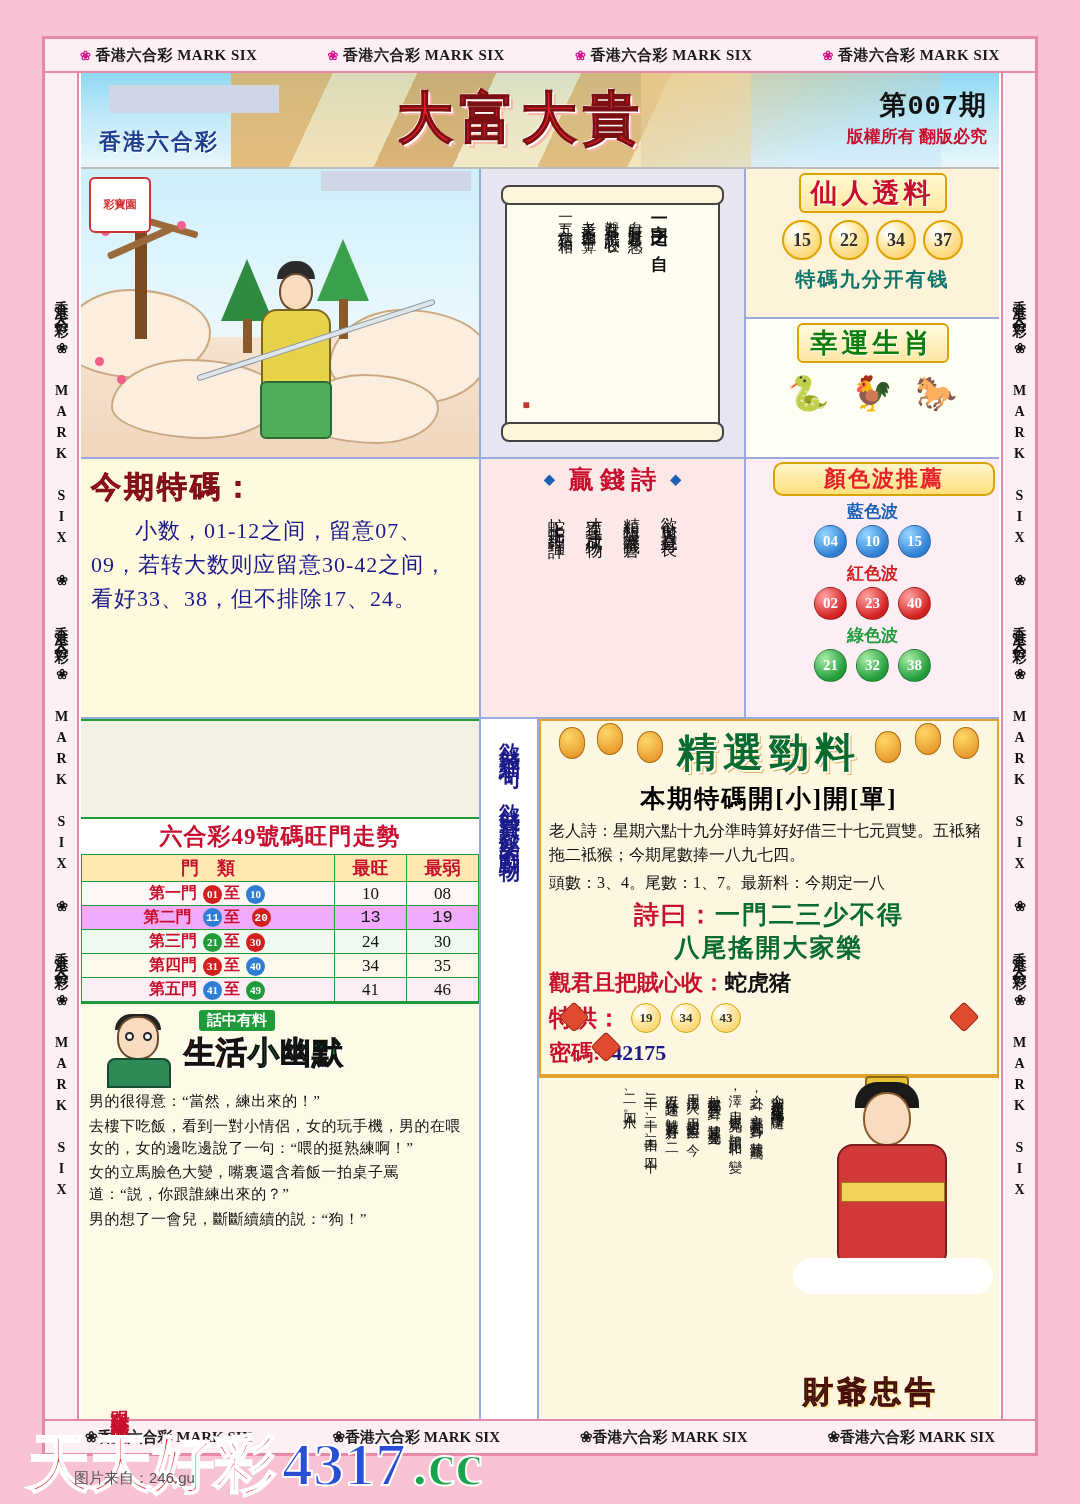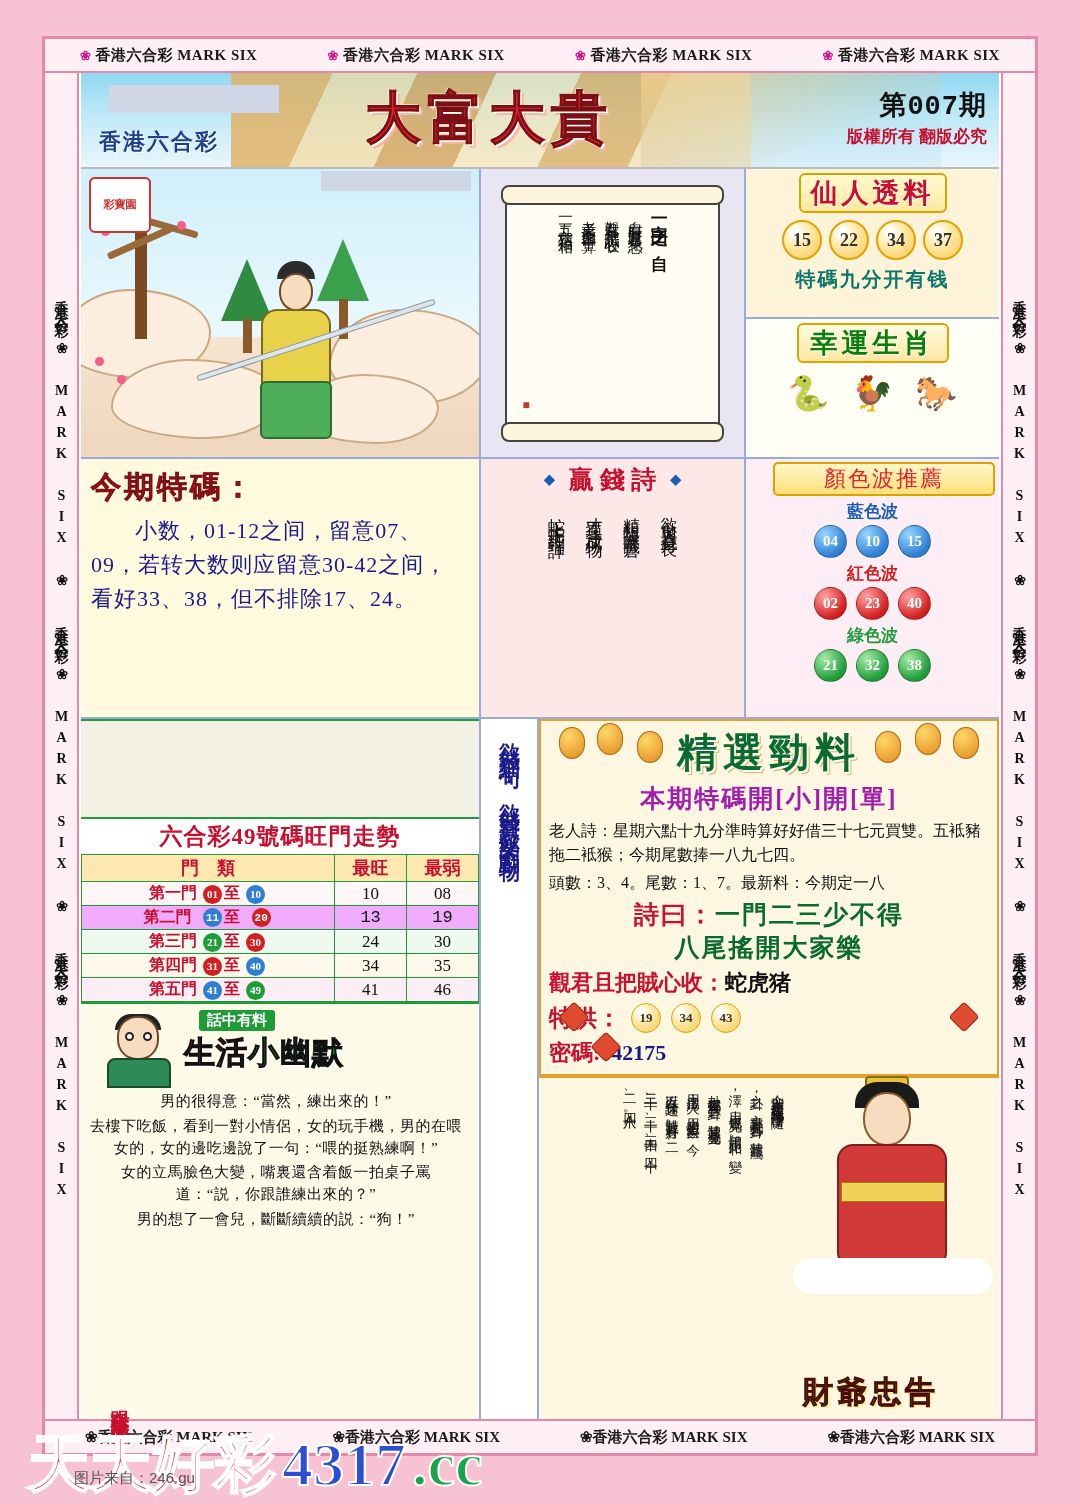"大富大貴" .mh-title { left: 284px -> 316px }
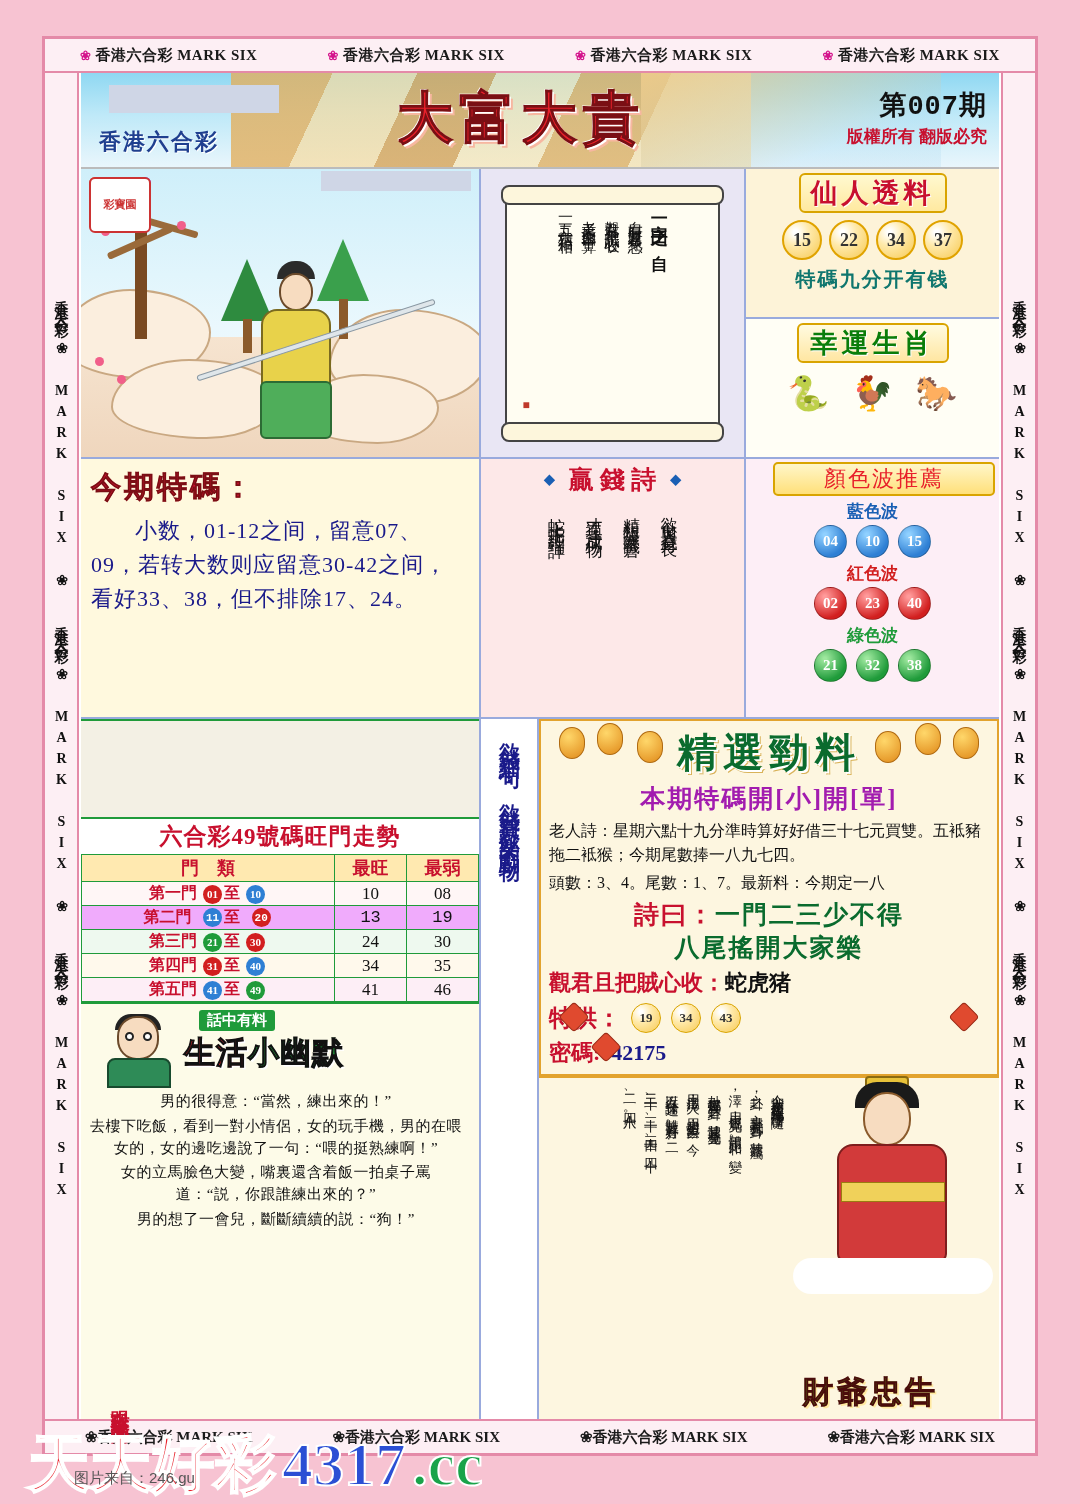"顏色波推薦" .cw-title { border-radius: 5px -> 10px; font-weight: normal -> bold }
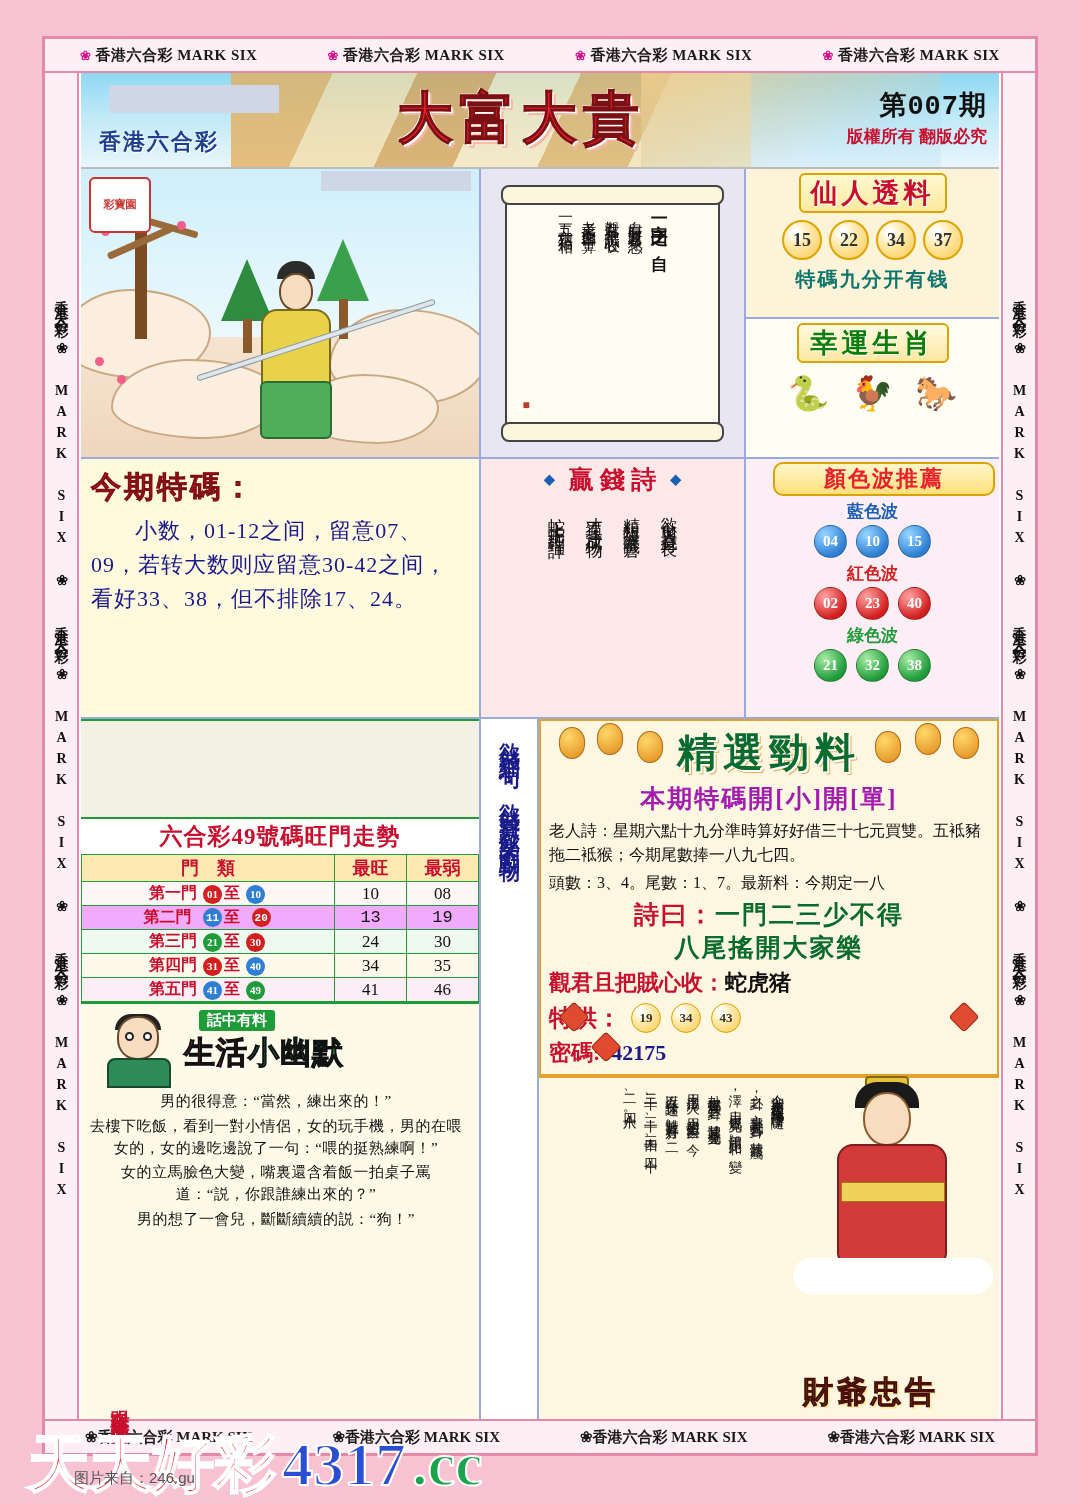"本期特碼開[小]開[單]" .jx-sub { color: #a21caf -> #000000 }
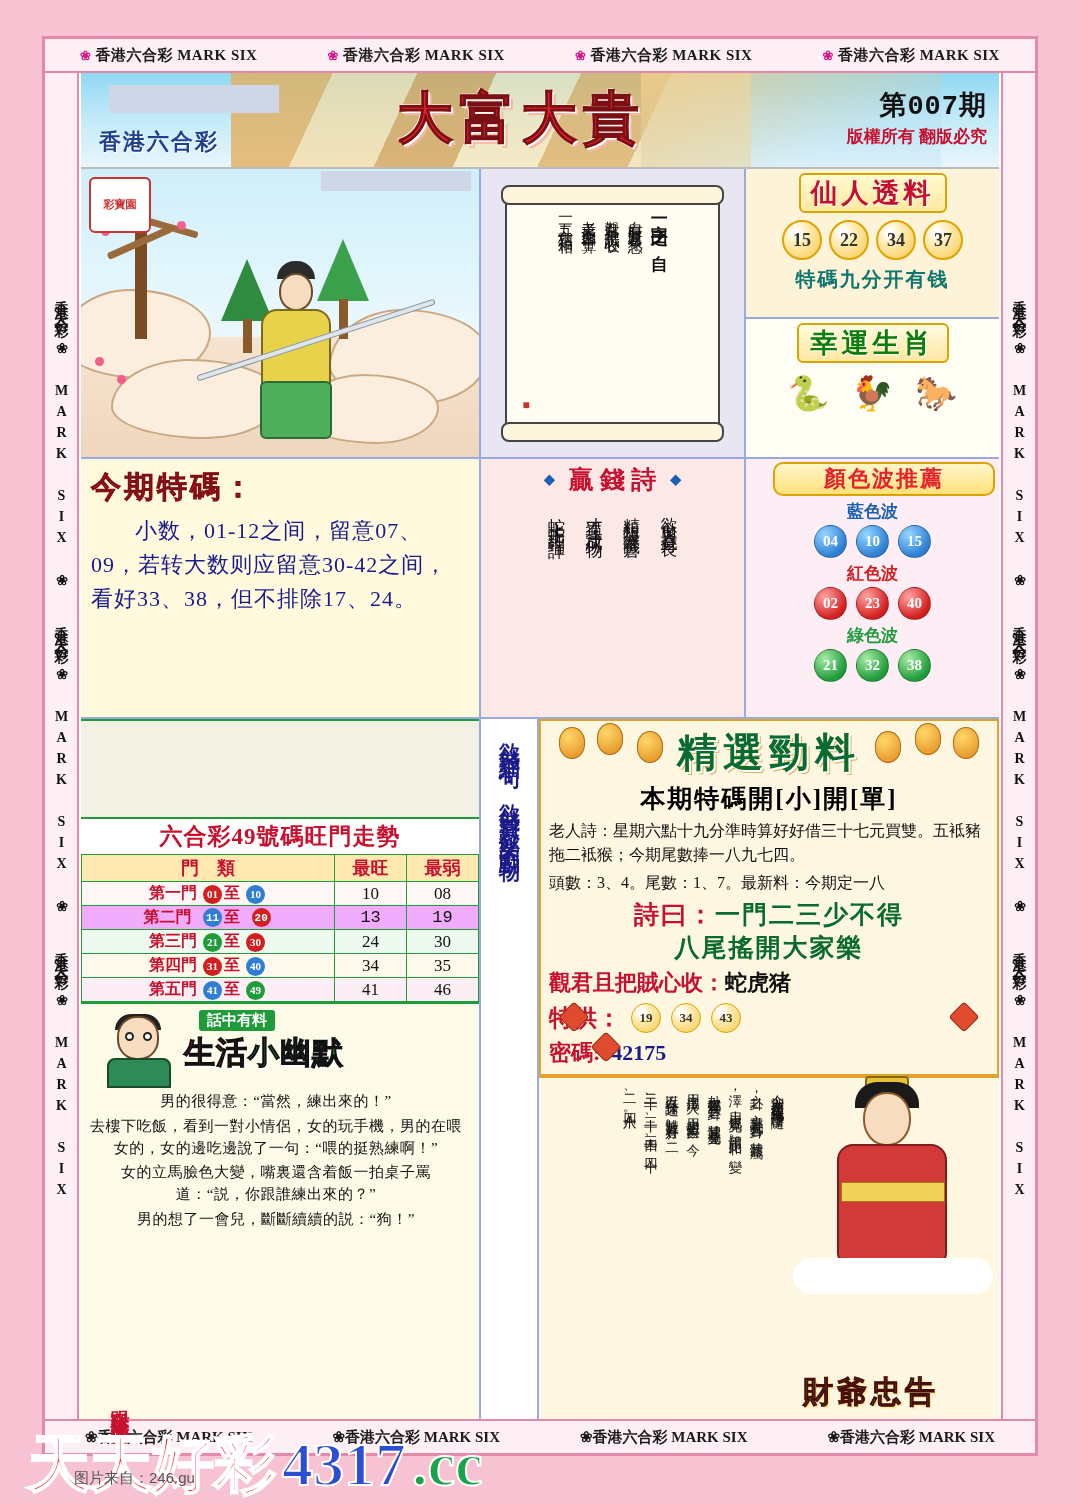"話中有料" .humor { text-align: center -> none }
